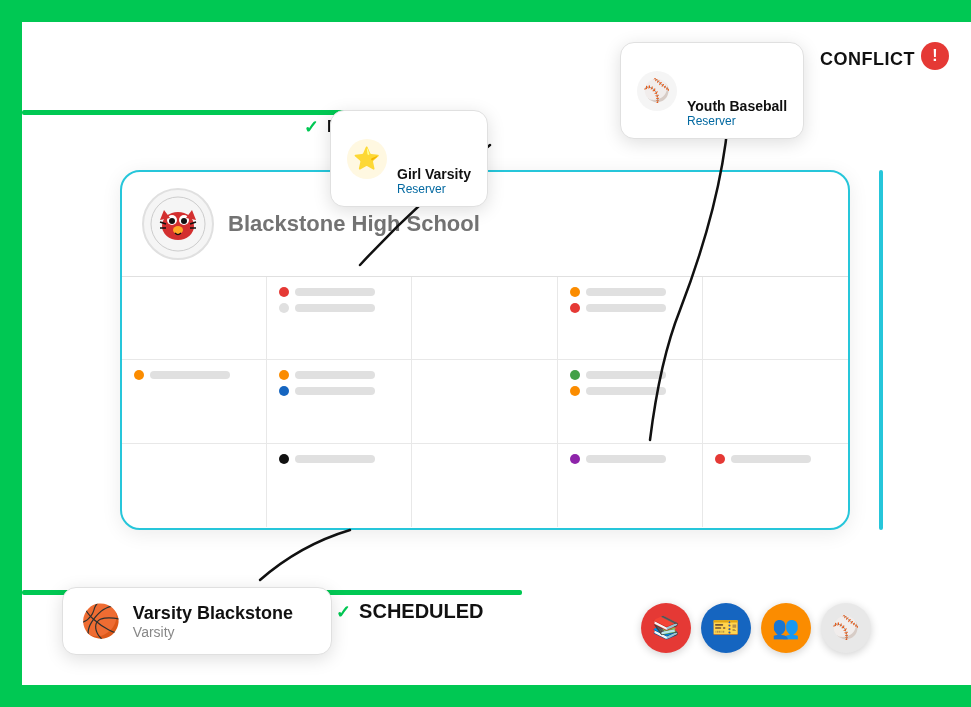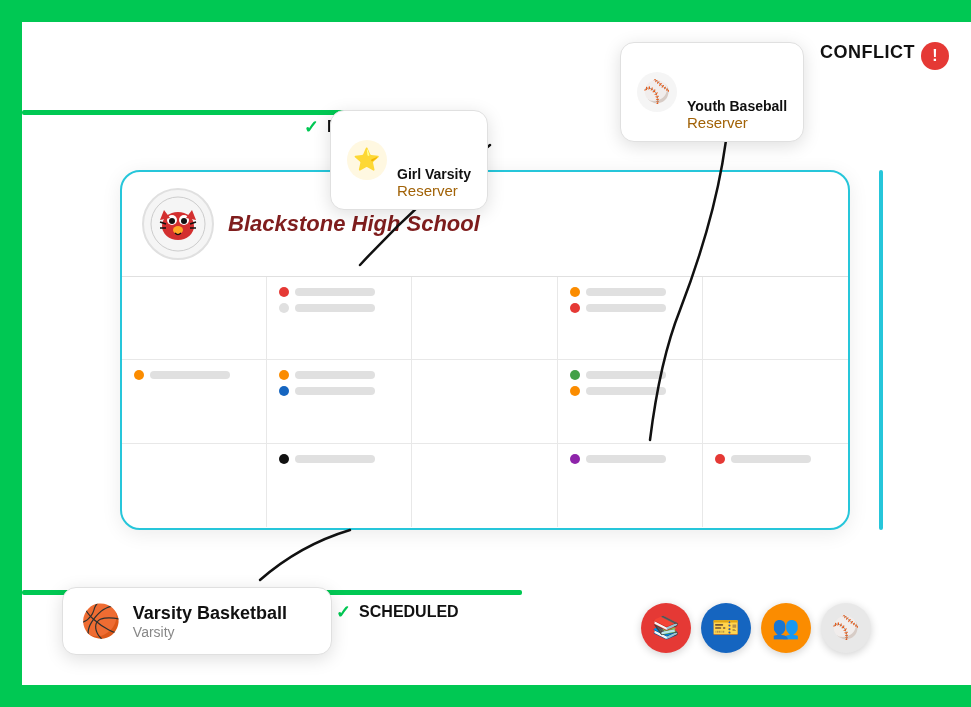"CONFLICT" .conflict-badge { align-items: flex-start -> flex-end }
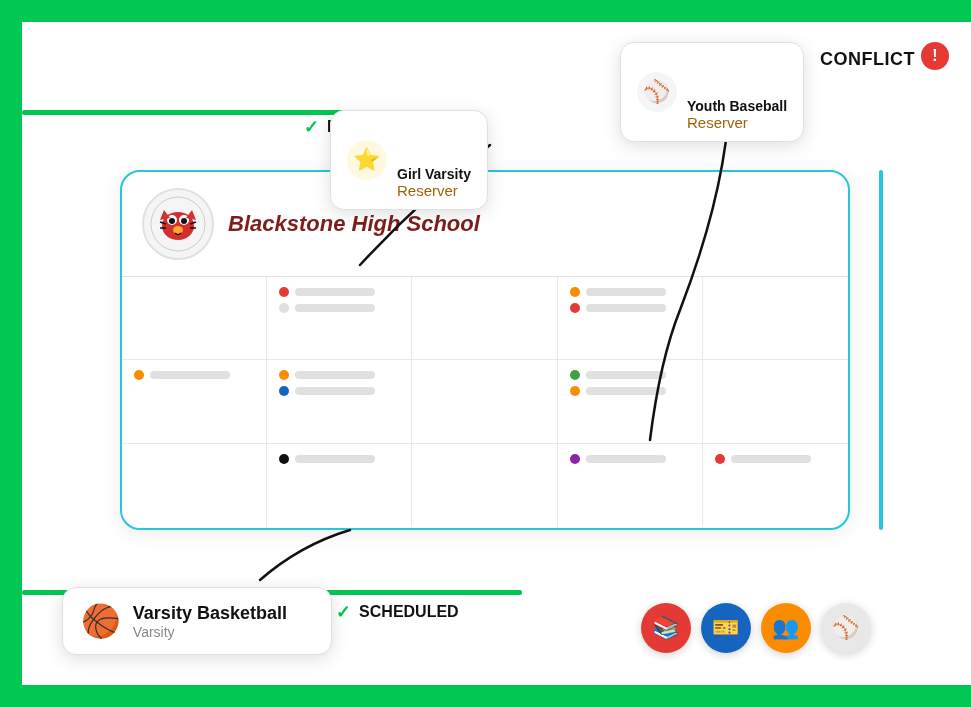"Reserver" .tooltip-subtitle { color: #a16207 -> #0369a1; font-size: 15px -> 12px }
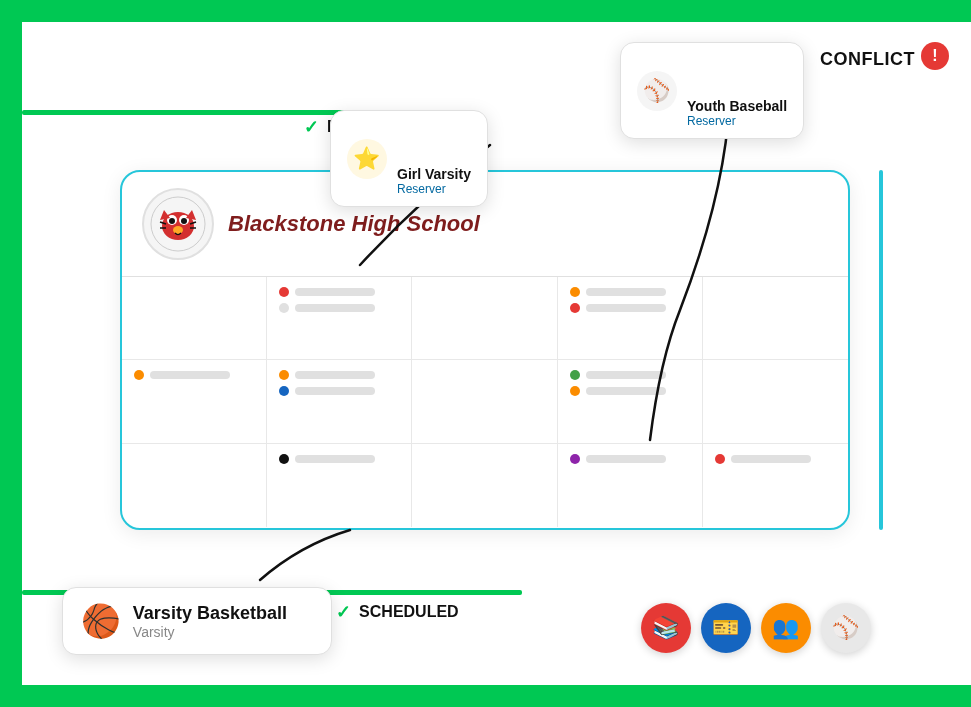"Blackstone High School" .school-name { color: #7f1d1d -> #737373; font-style: italic -> none }
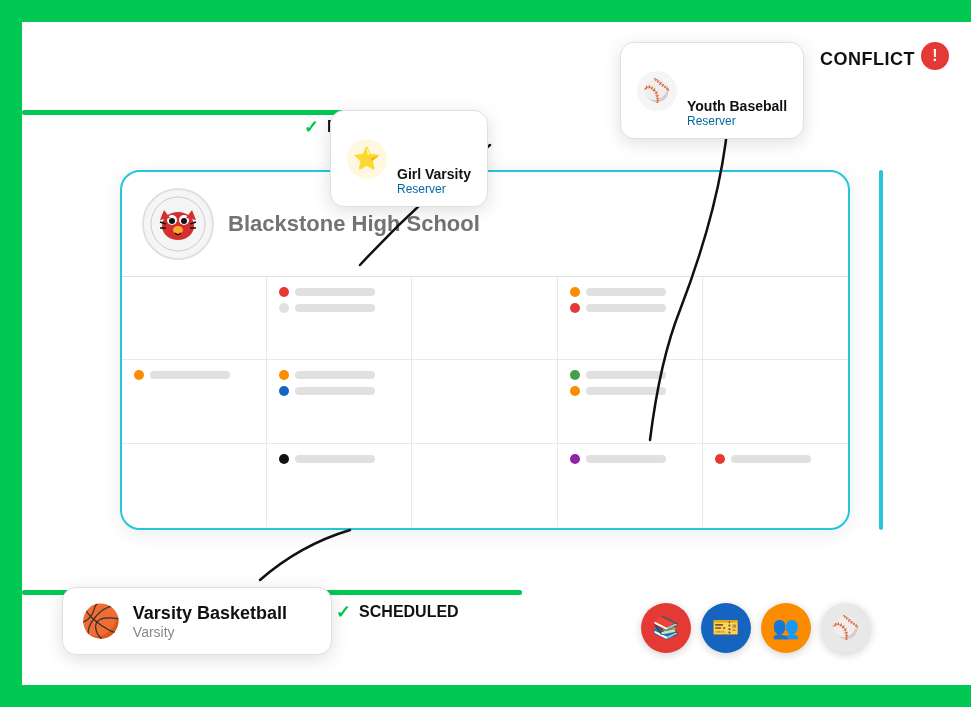"Varsity Basketball" div.bk-title { text: Basketball -> Blackstone }
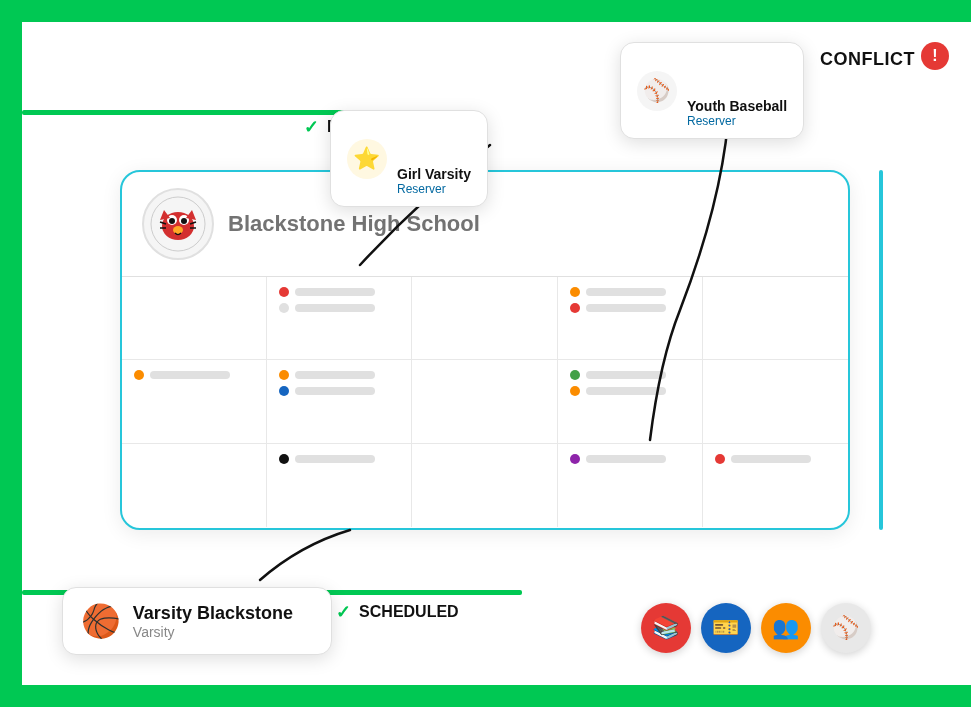"SCHEDULED" .scheduled-label { font-size: 16px -> 20px }
